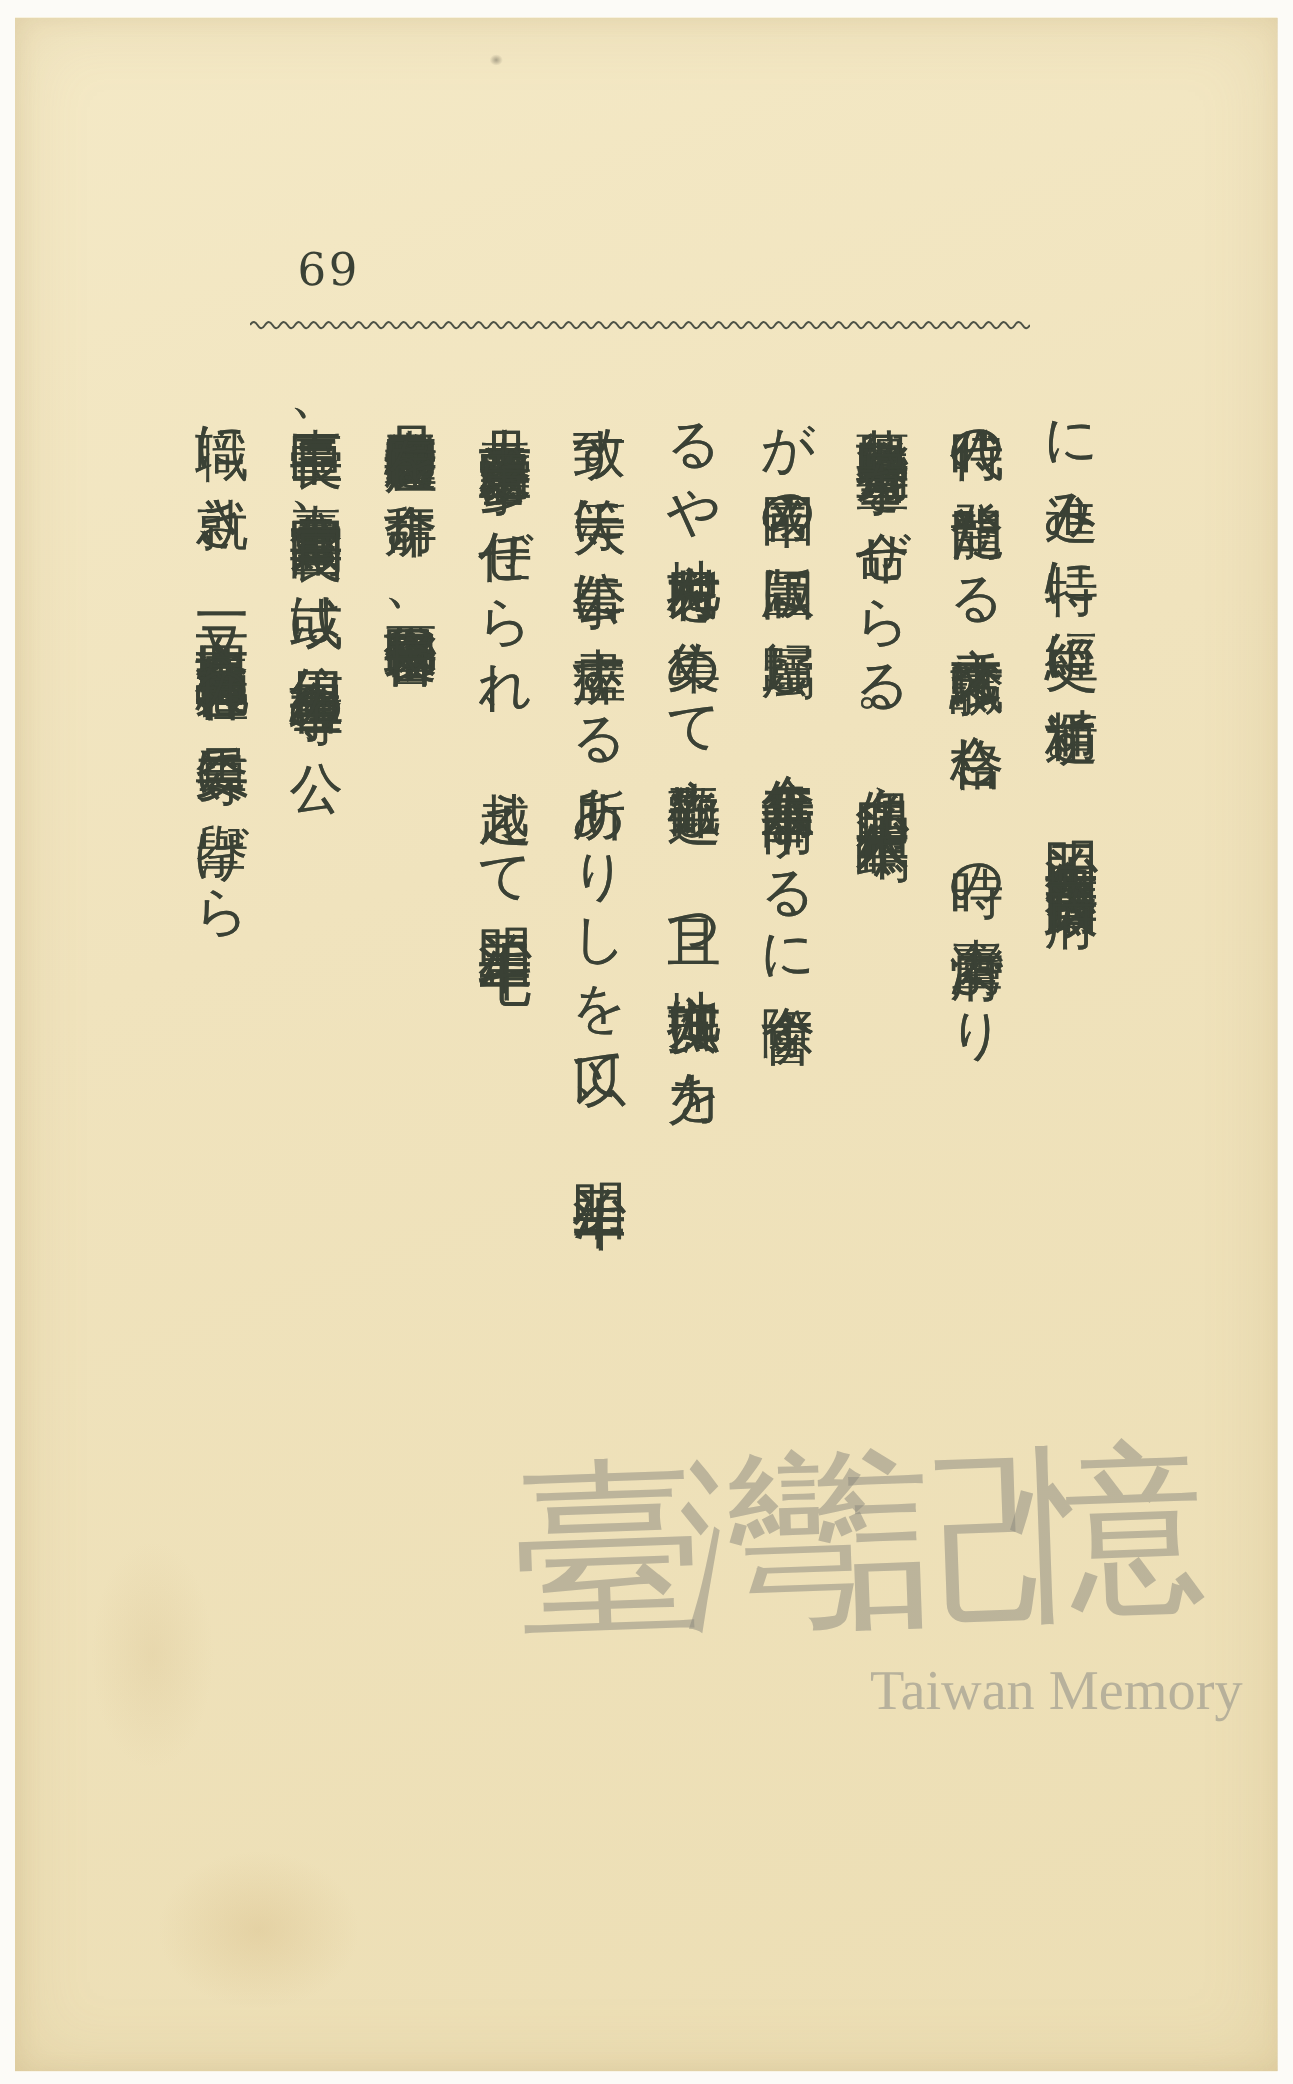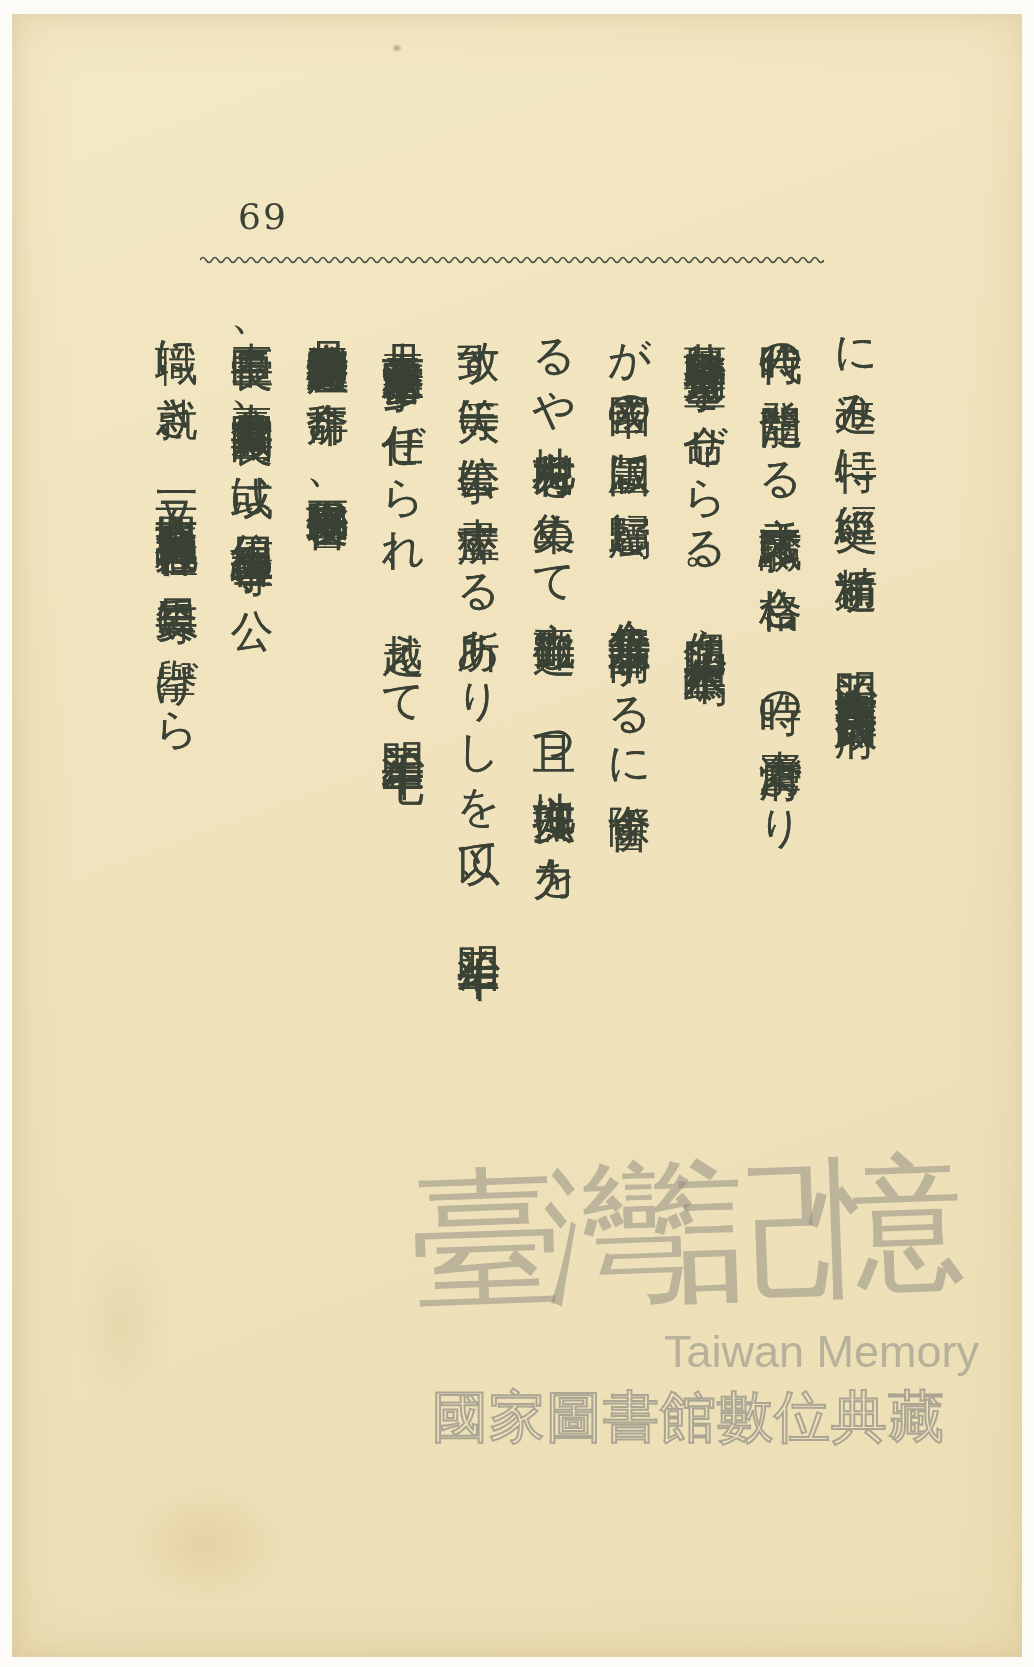"Taiwan Memory" .wm-en { font-family: Liberation Sans, sans-serif -> Liberation Serif, serif; left: 652px -> 684px }
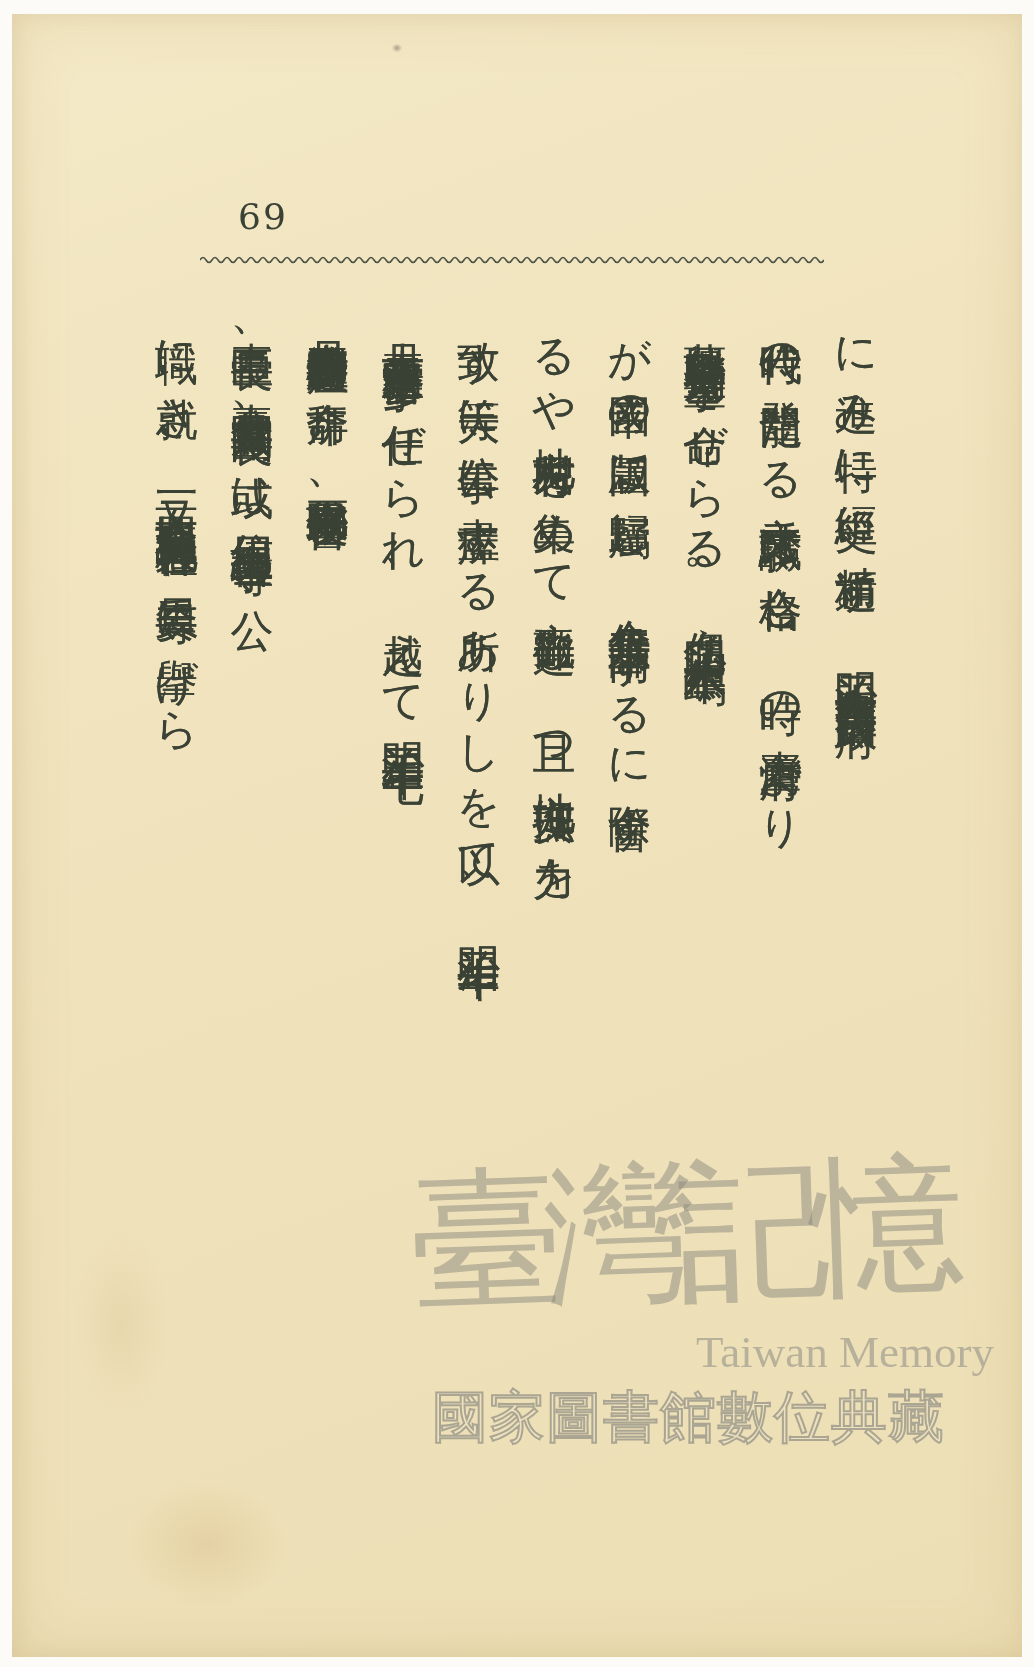"國家圖書館數位典藏" div.wm-outline { html: <div>國家圖書館數位典藏</div> -> none }
